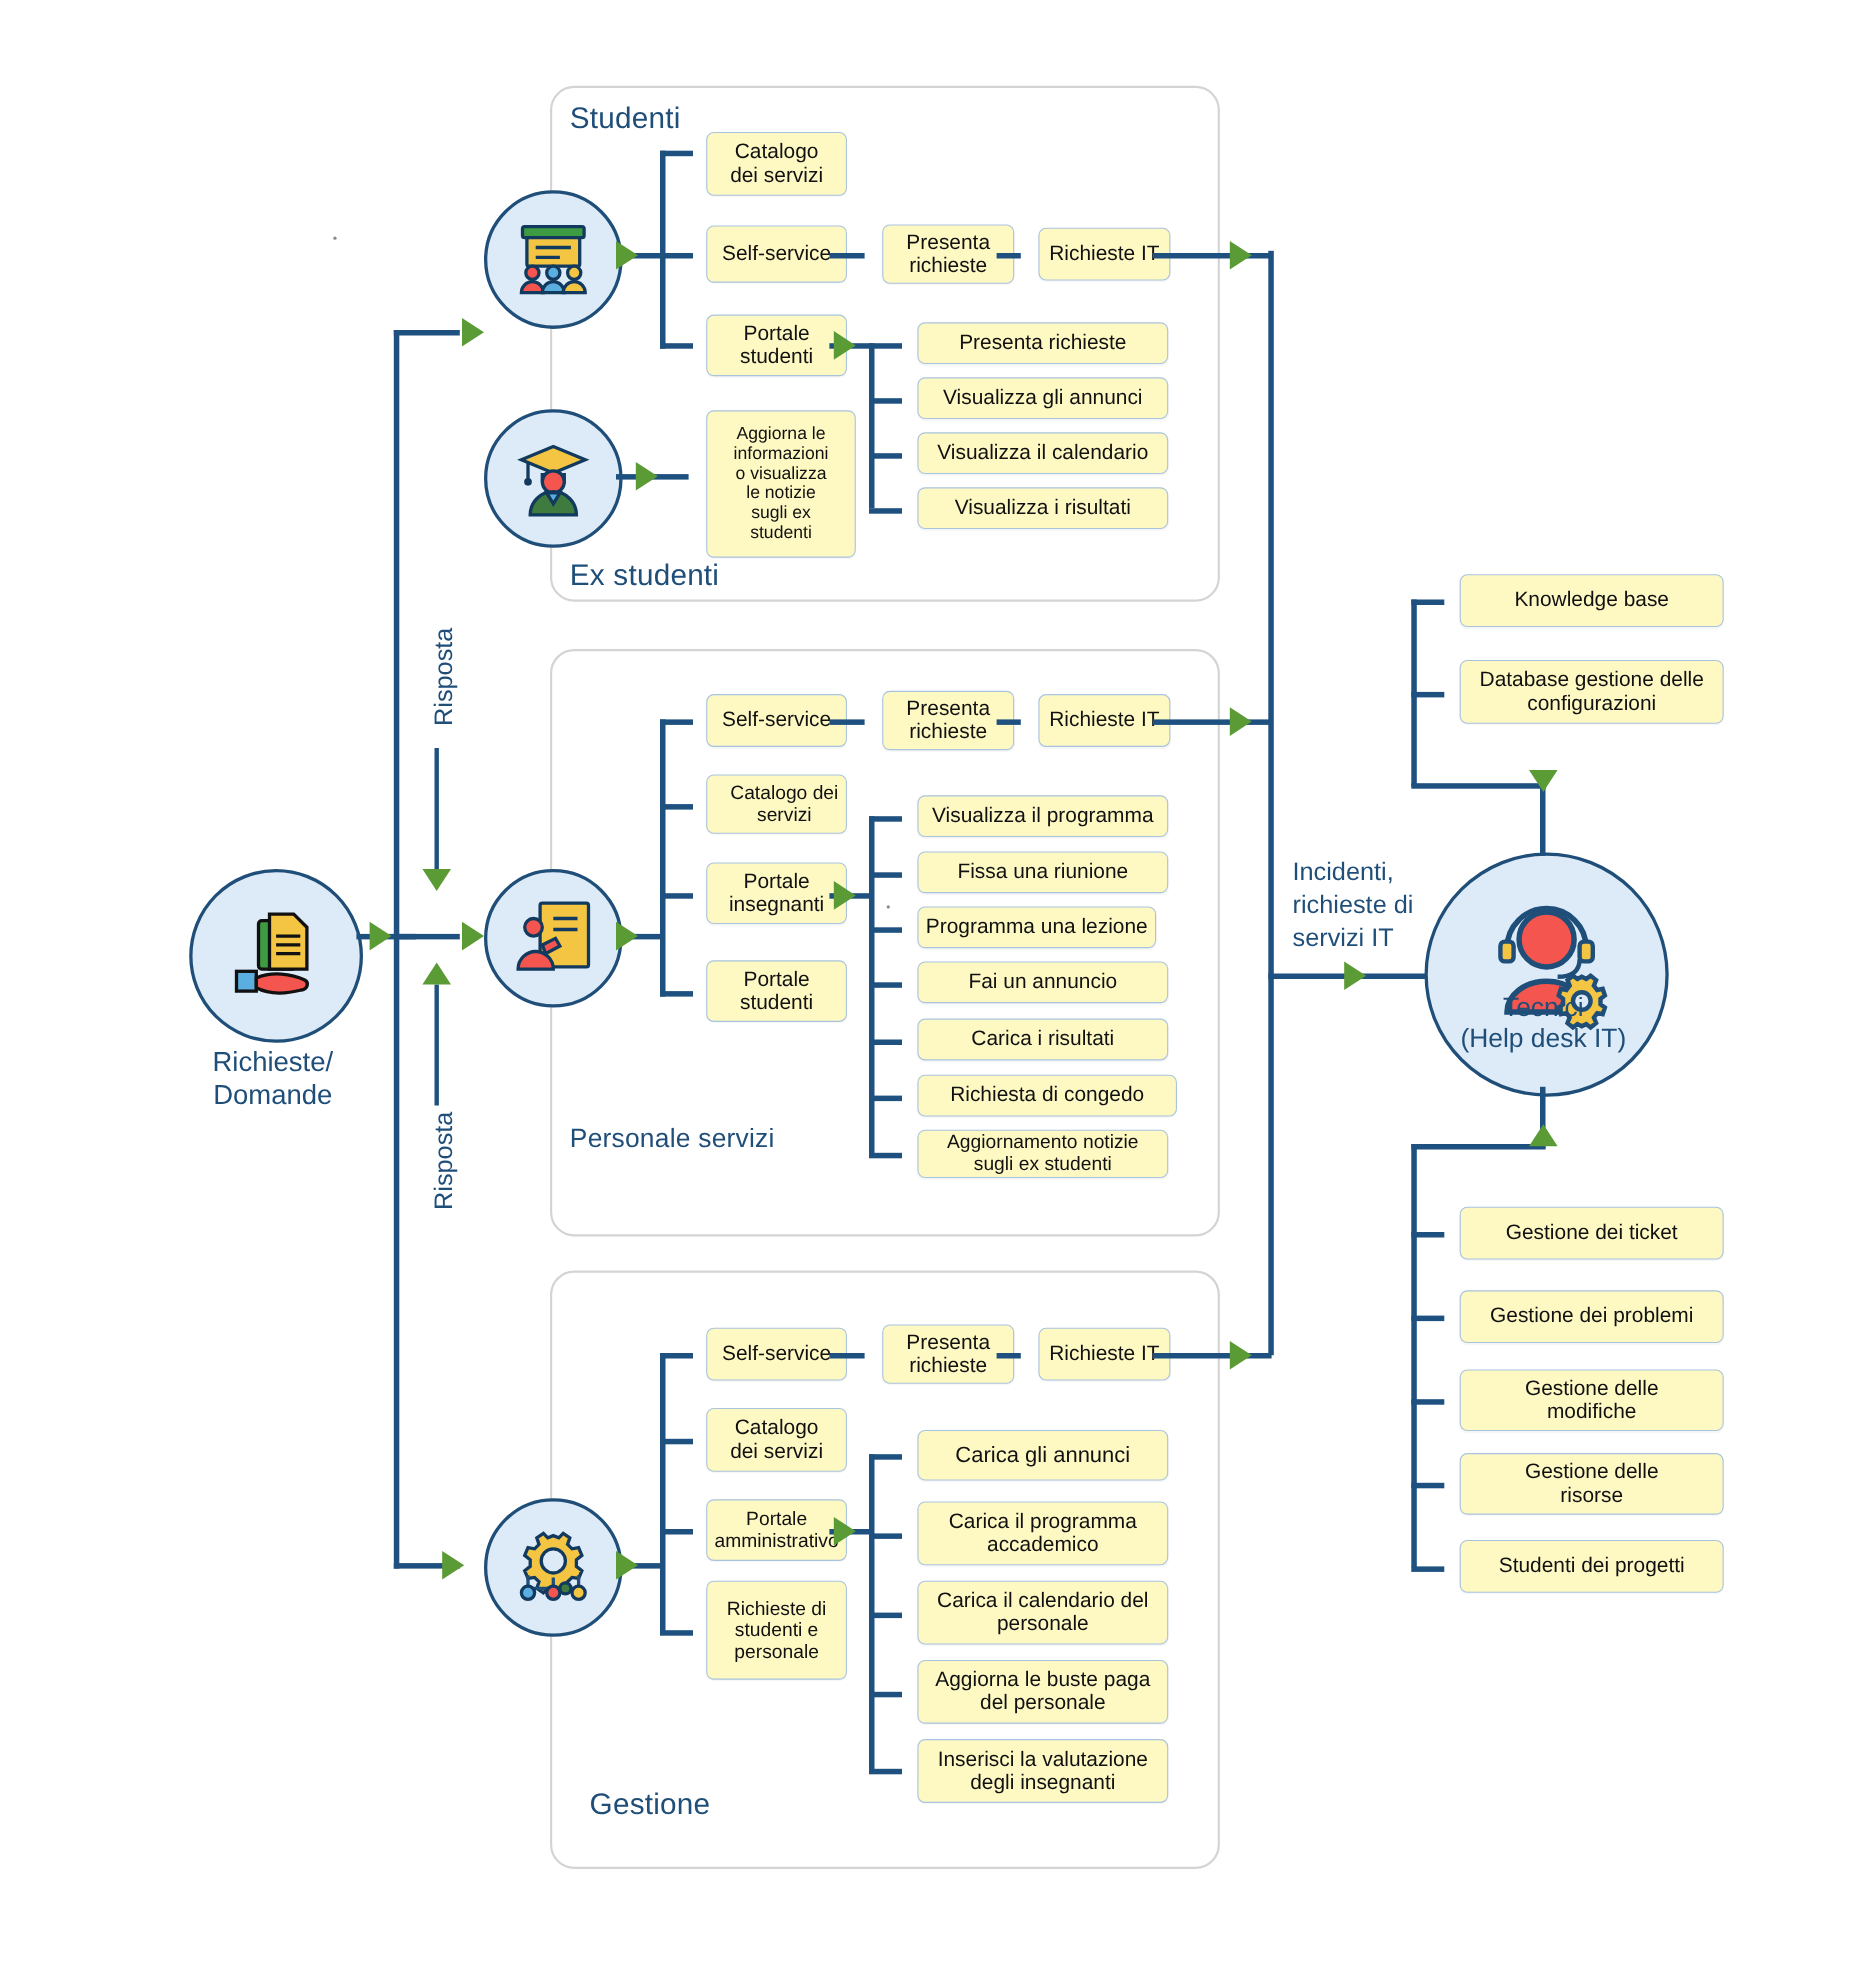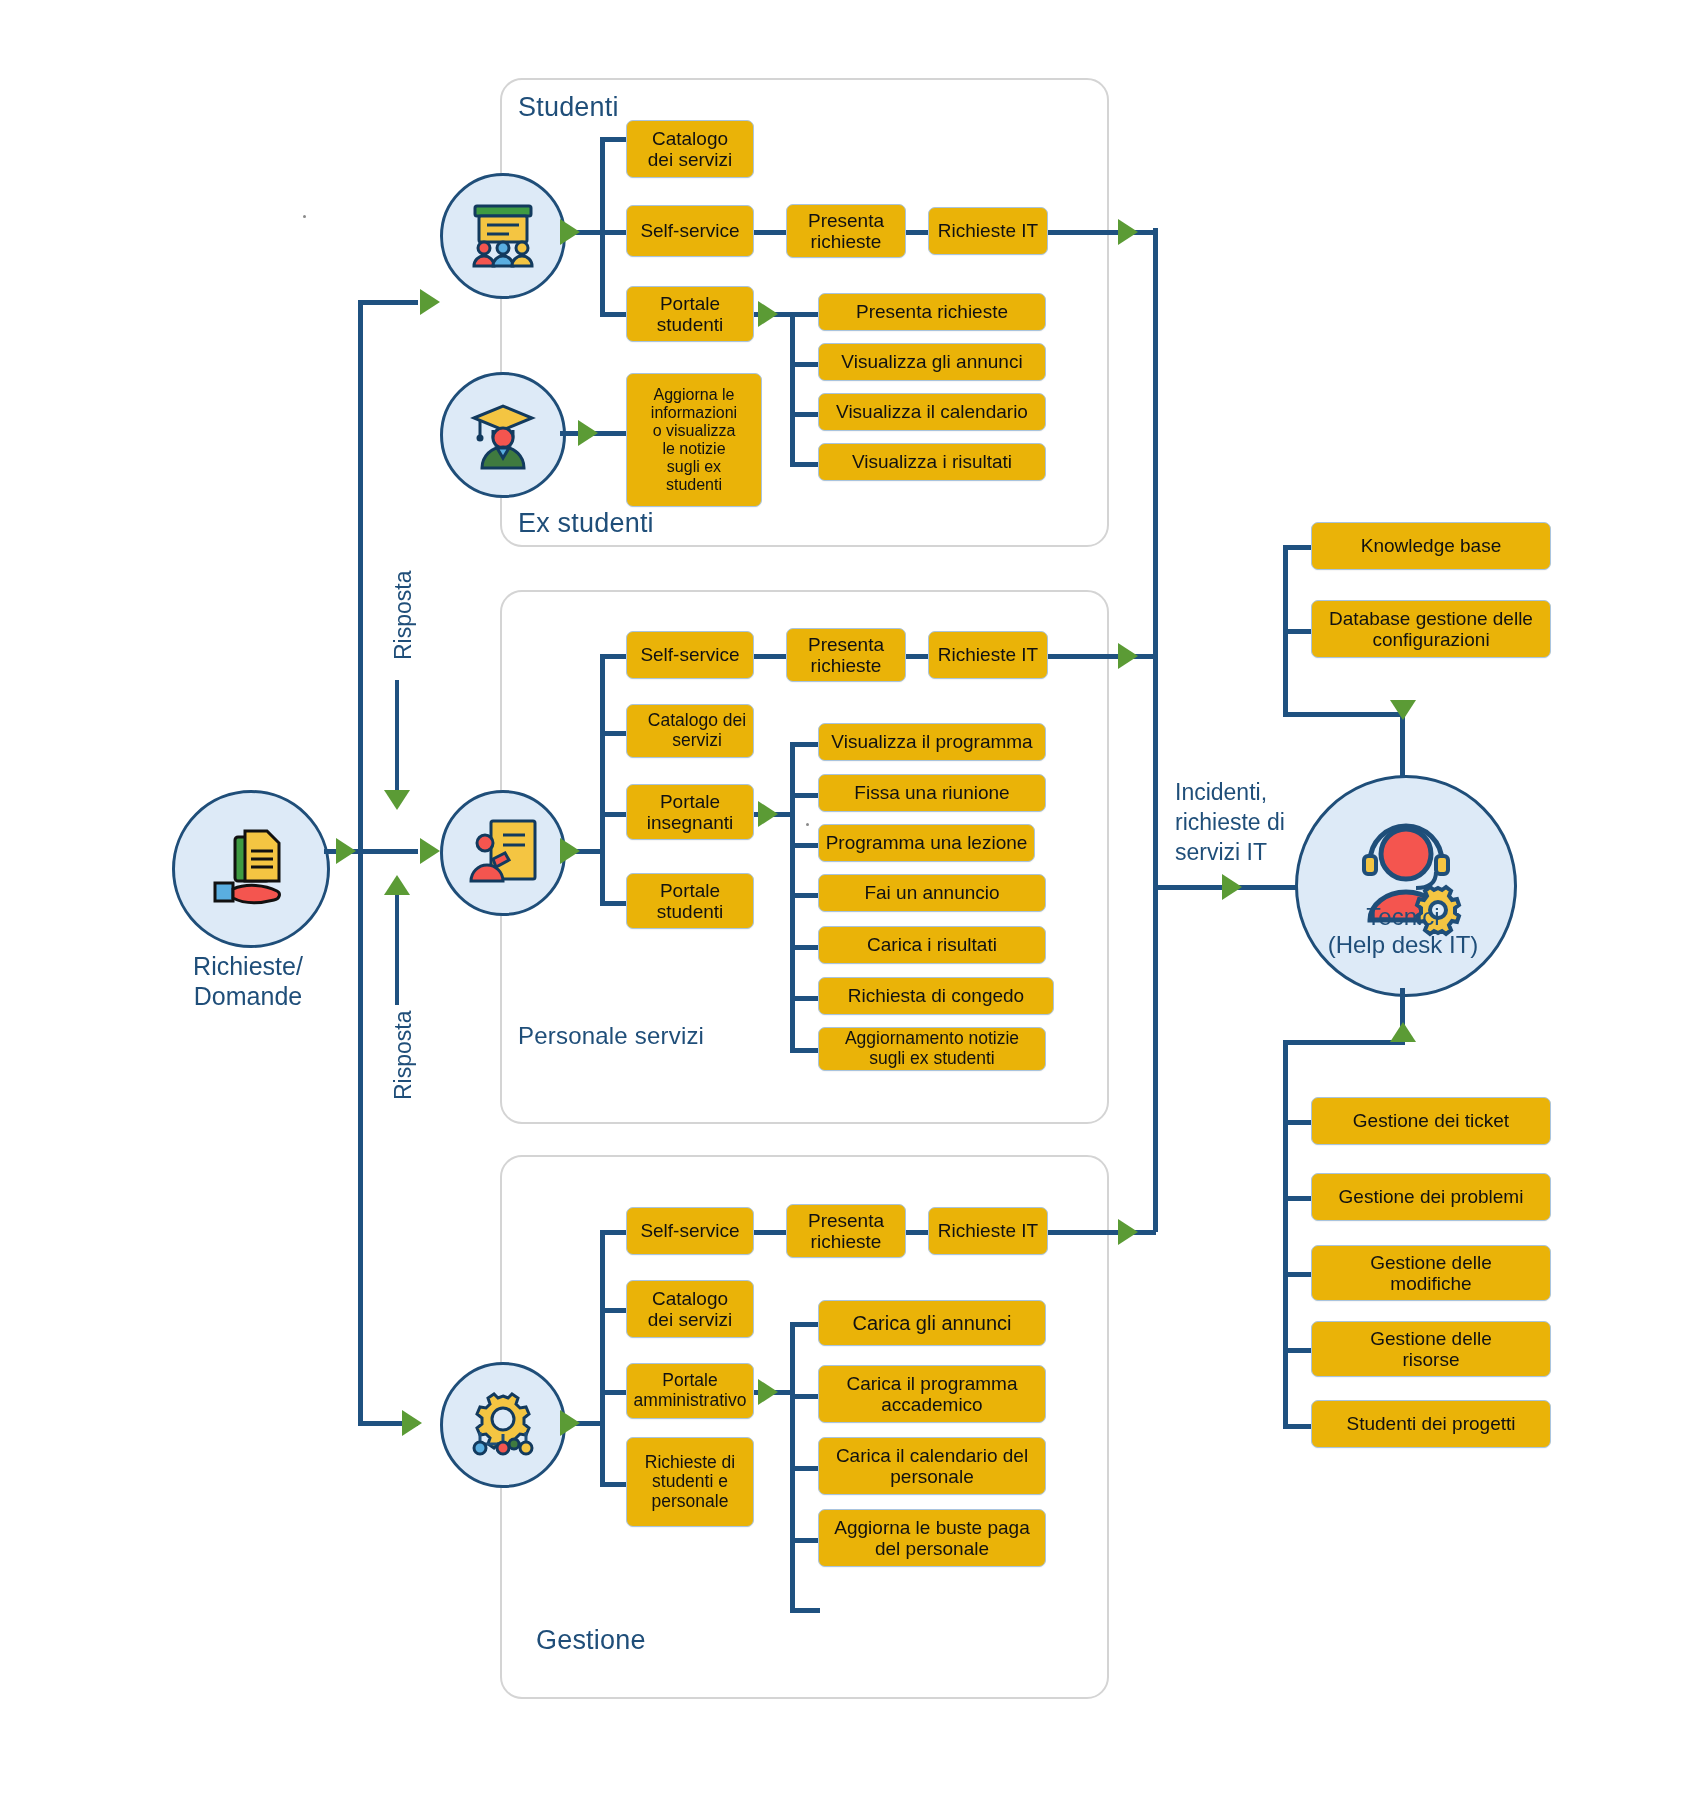"Catalogo" .box { background: #eab308 -> #fef9c3; margin-left: none -> 16px }
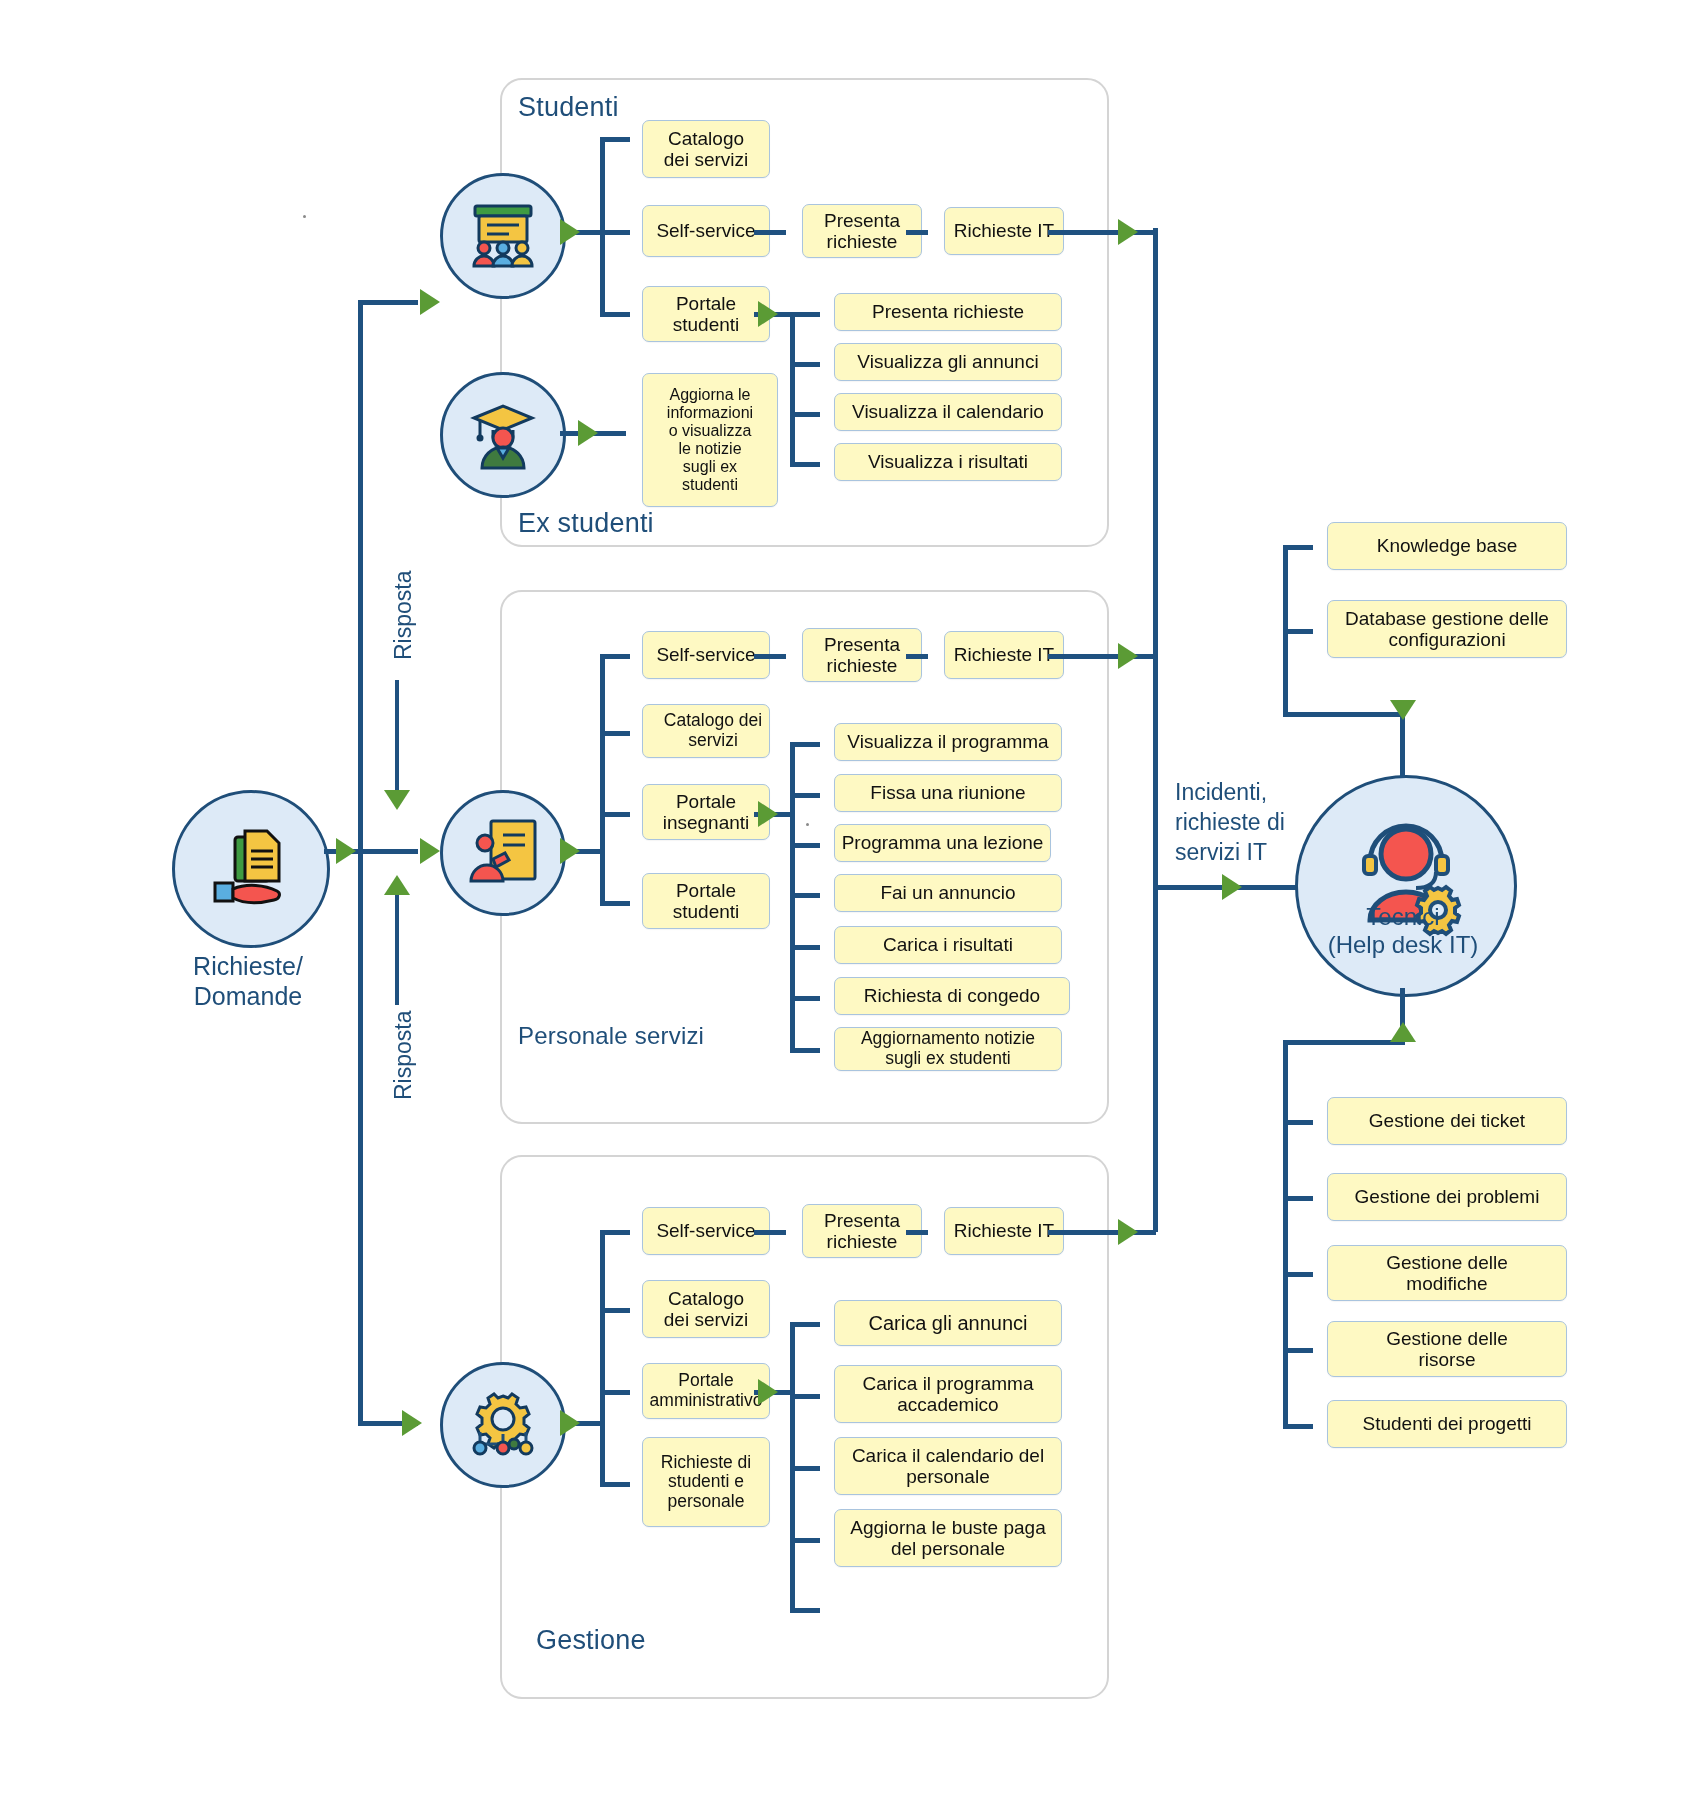"Inserisci la valutazione" div.box { html: none -> <div>Inserisci la valutazione degli insegnanti</div> }
